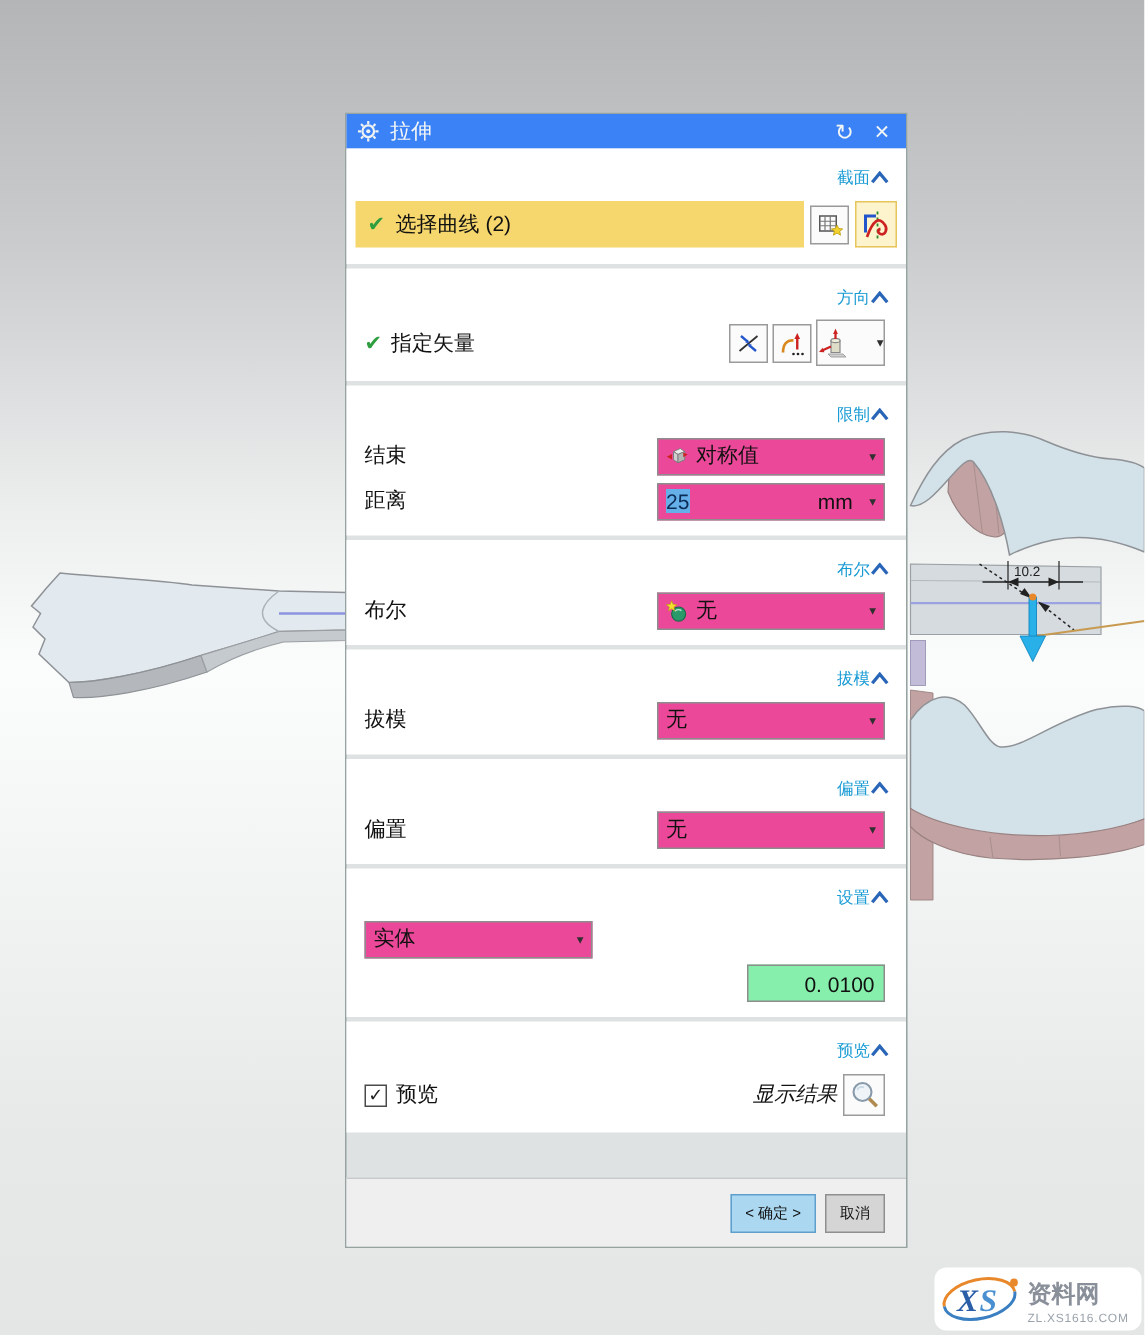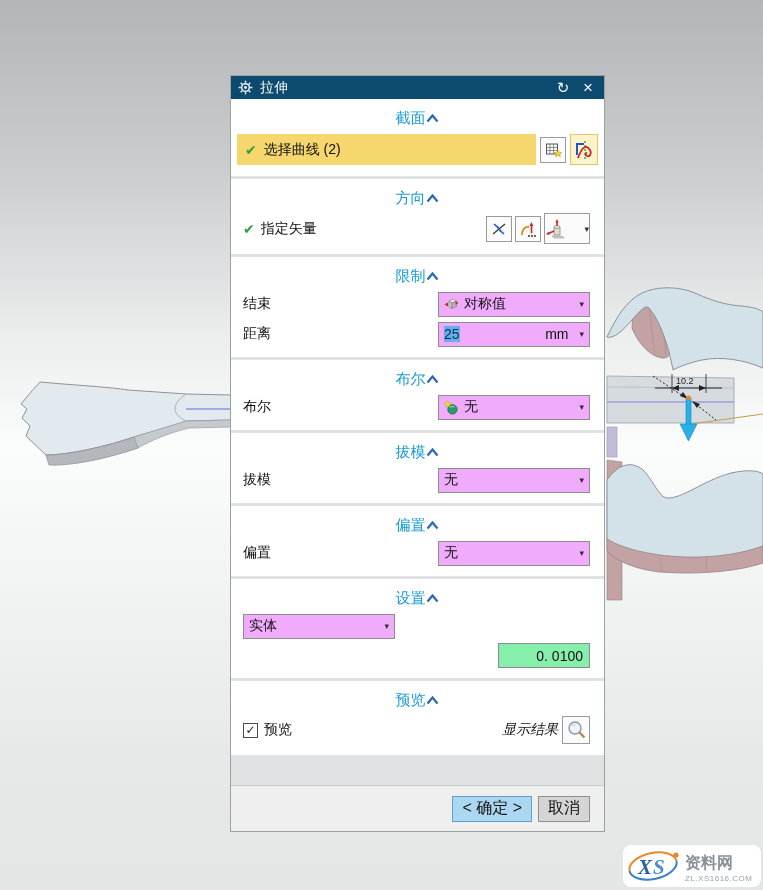"拉伸" .titlebar { background: #0c4a6e -> #3b82f6 }
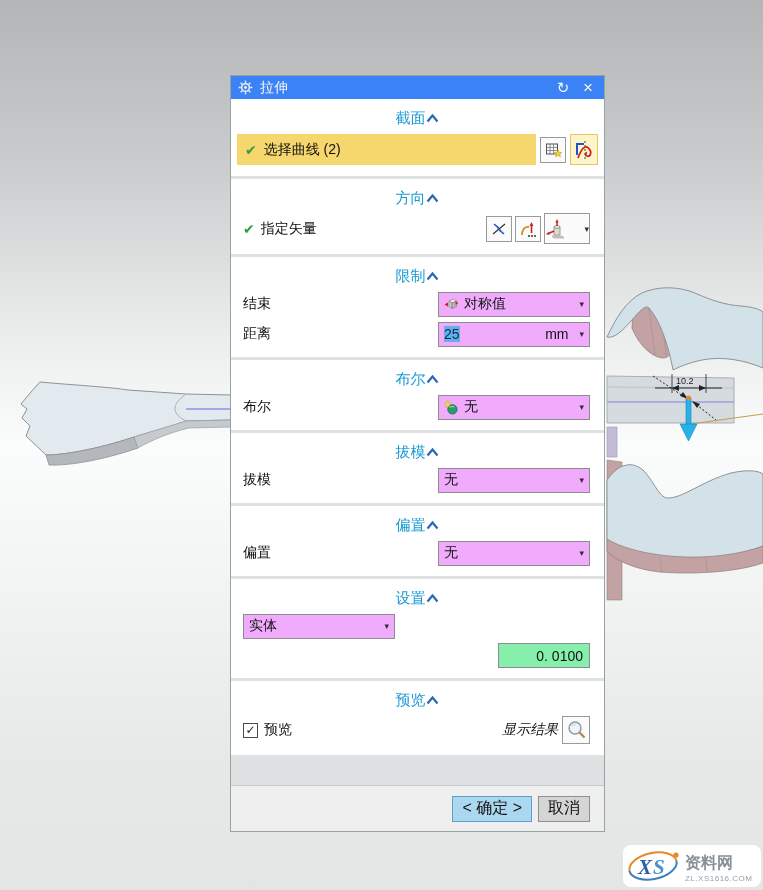"截面" .group-header { font-size: 15px -> 11px; justify-content: center -> flex-end }
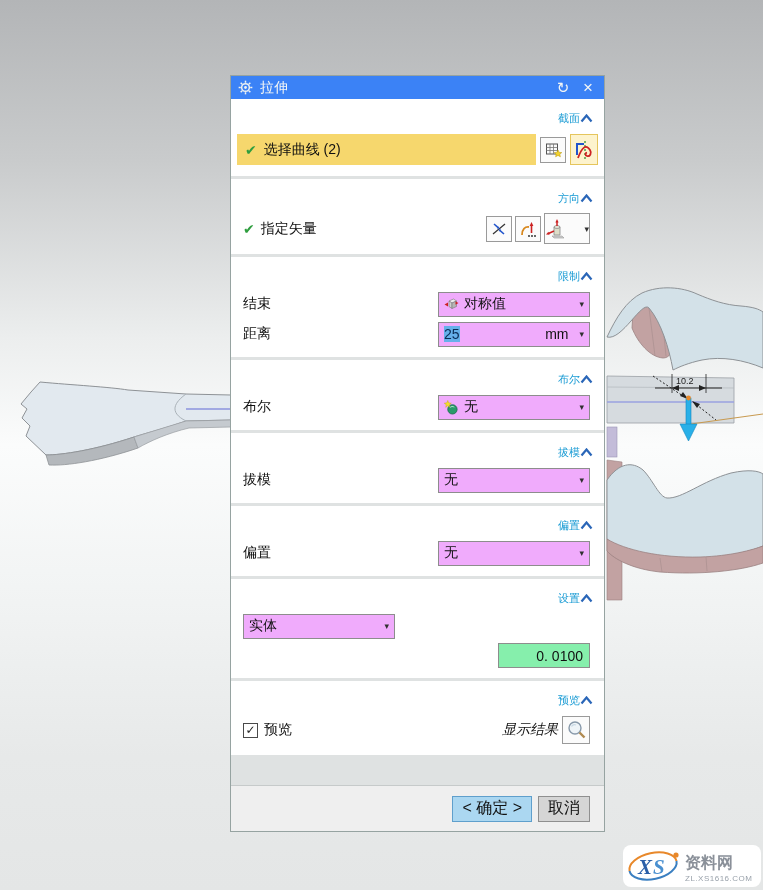"对称值" .ctrl { background: #f0abfc -> #ec4899 }
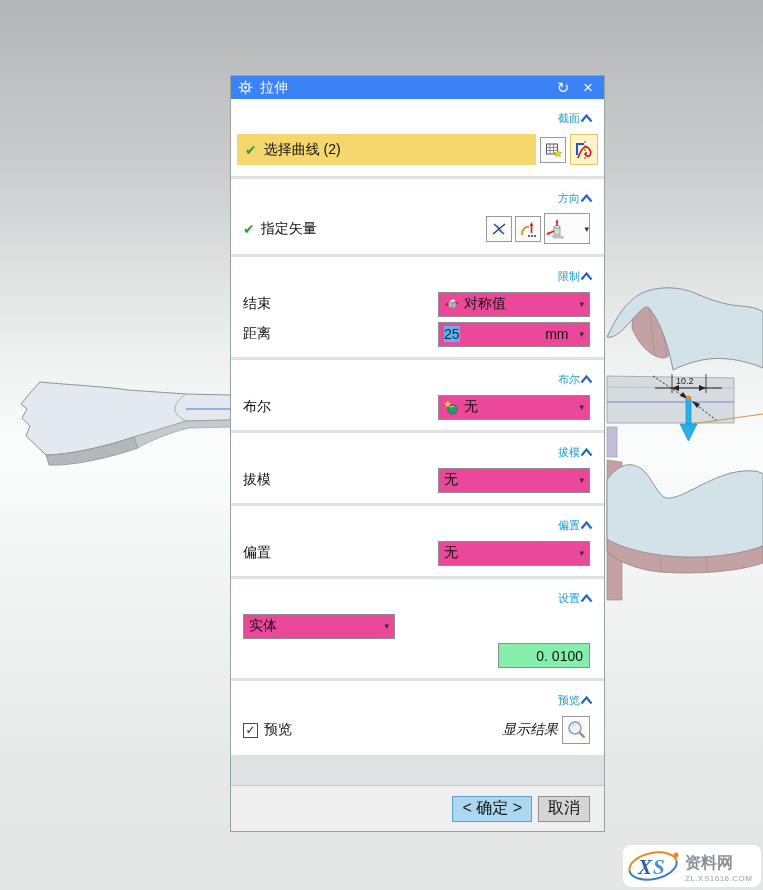"< 确定 >" .btn { font-size: 16px -> 10px }
